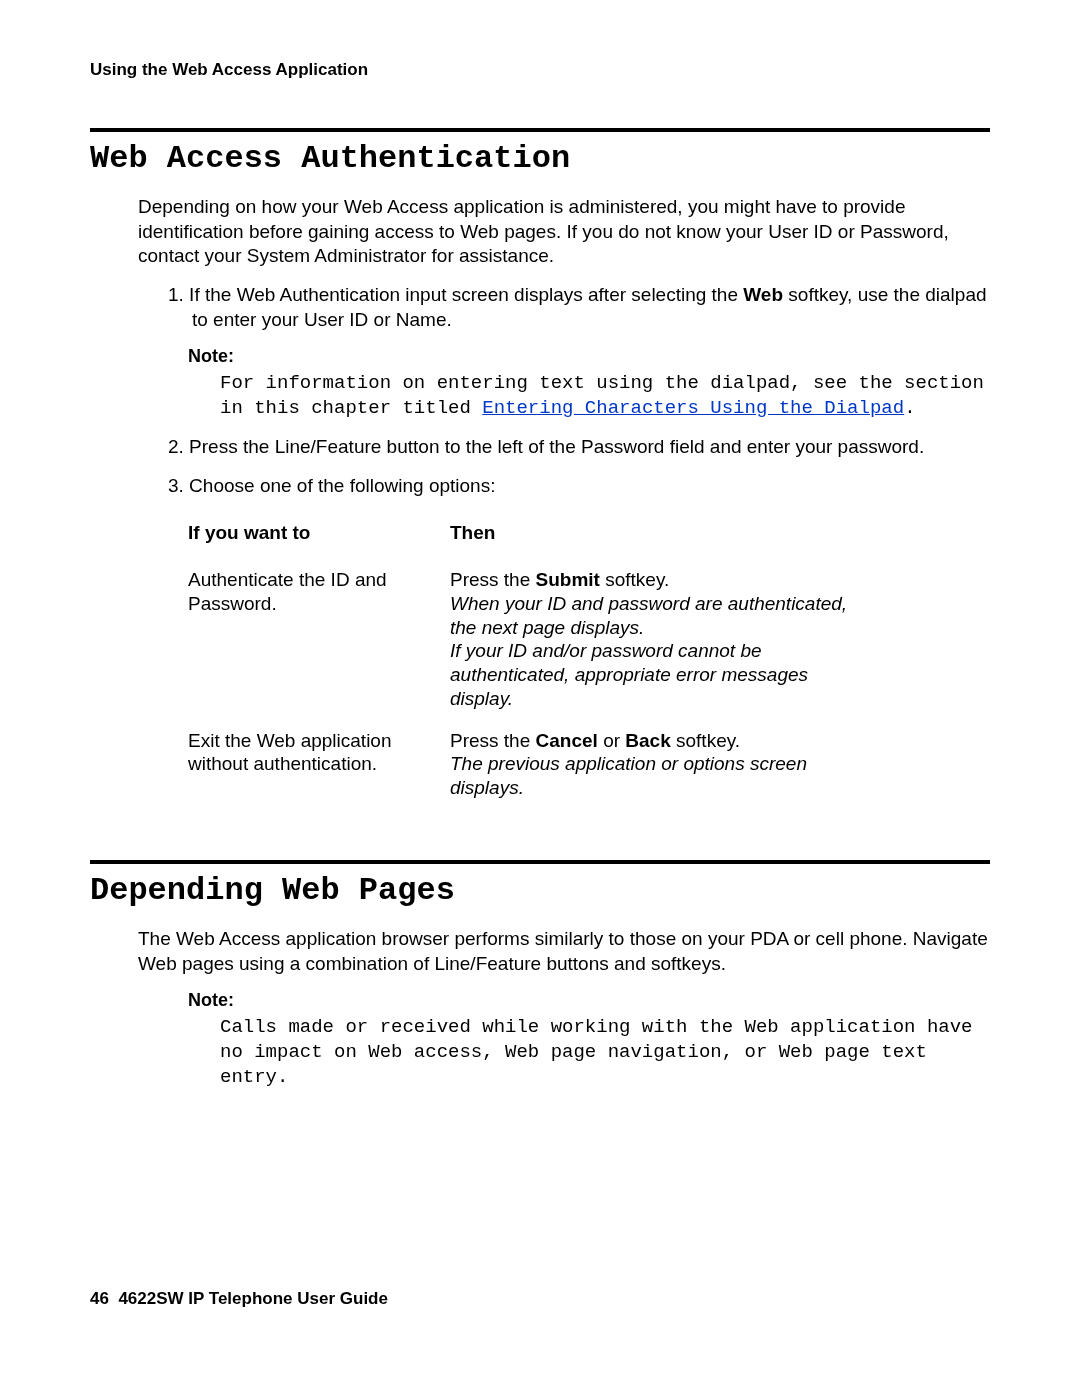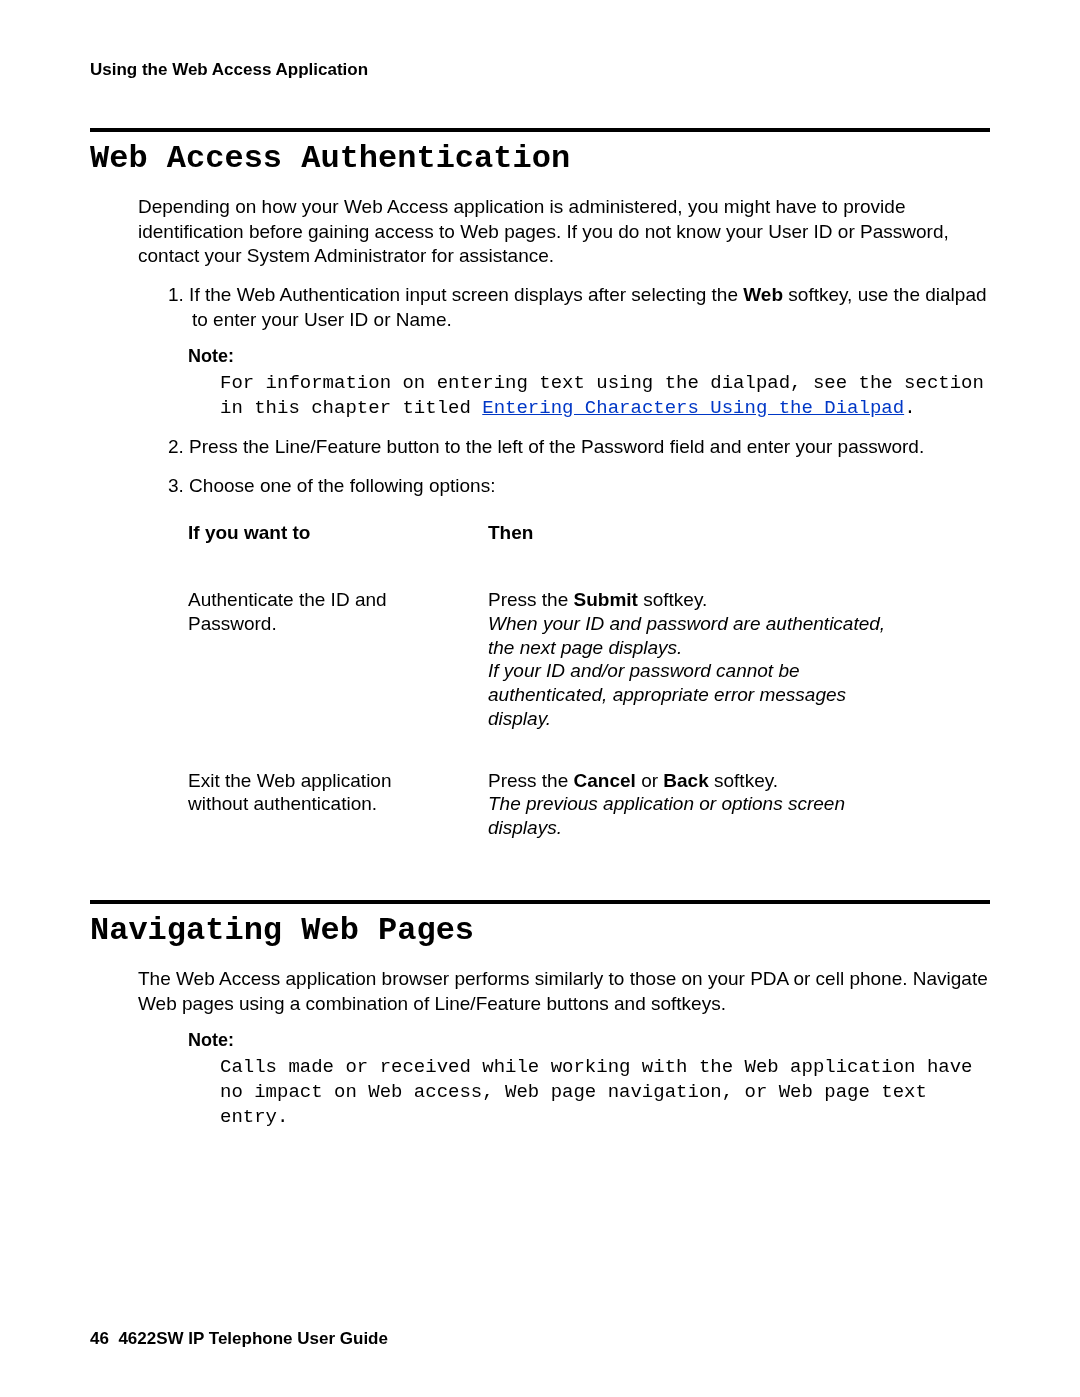"If you want to" .options-table { gap: 38px -> none }
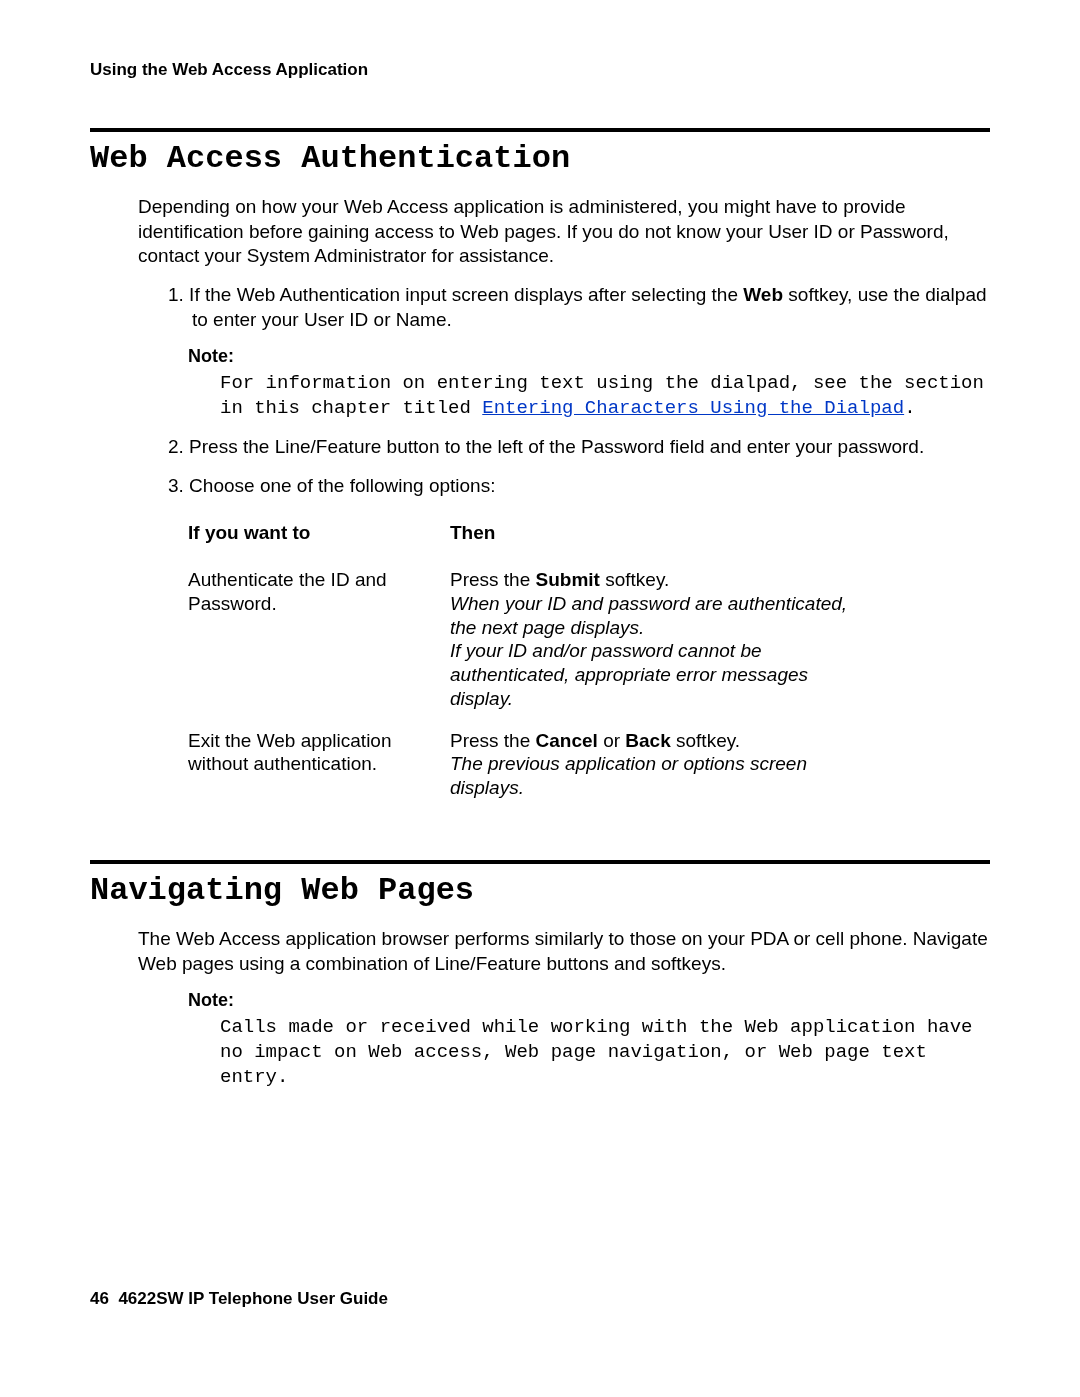"Navigating Web Pages" h1.section-title { text: Navigating -> Depending }
